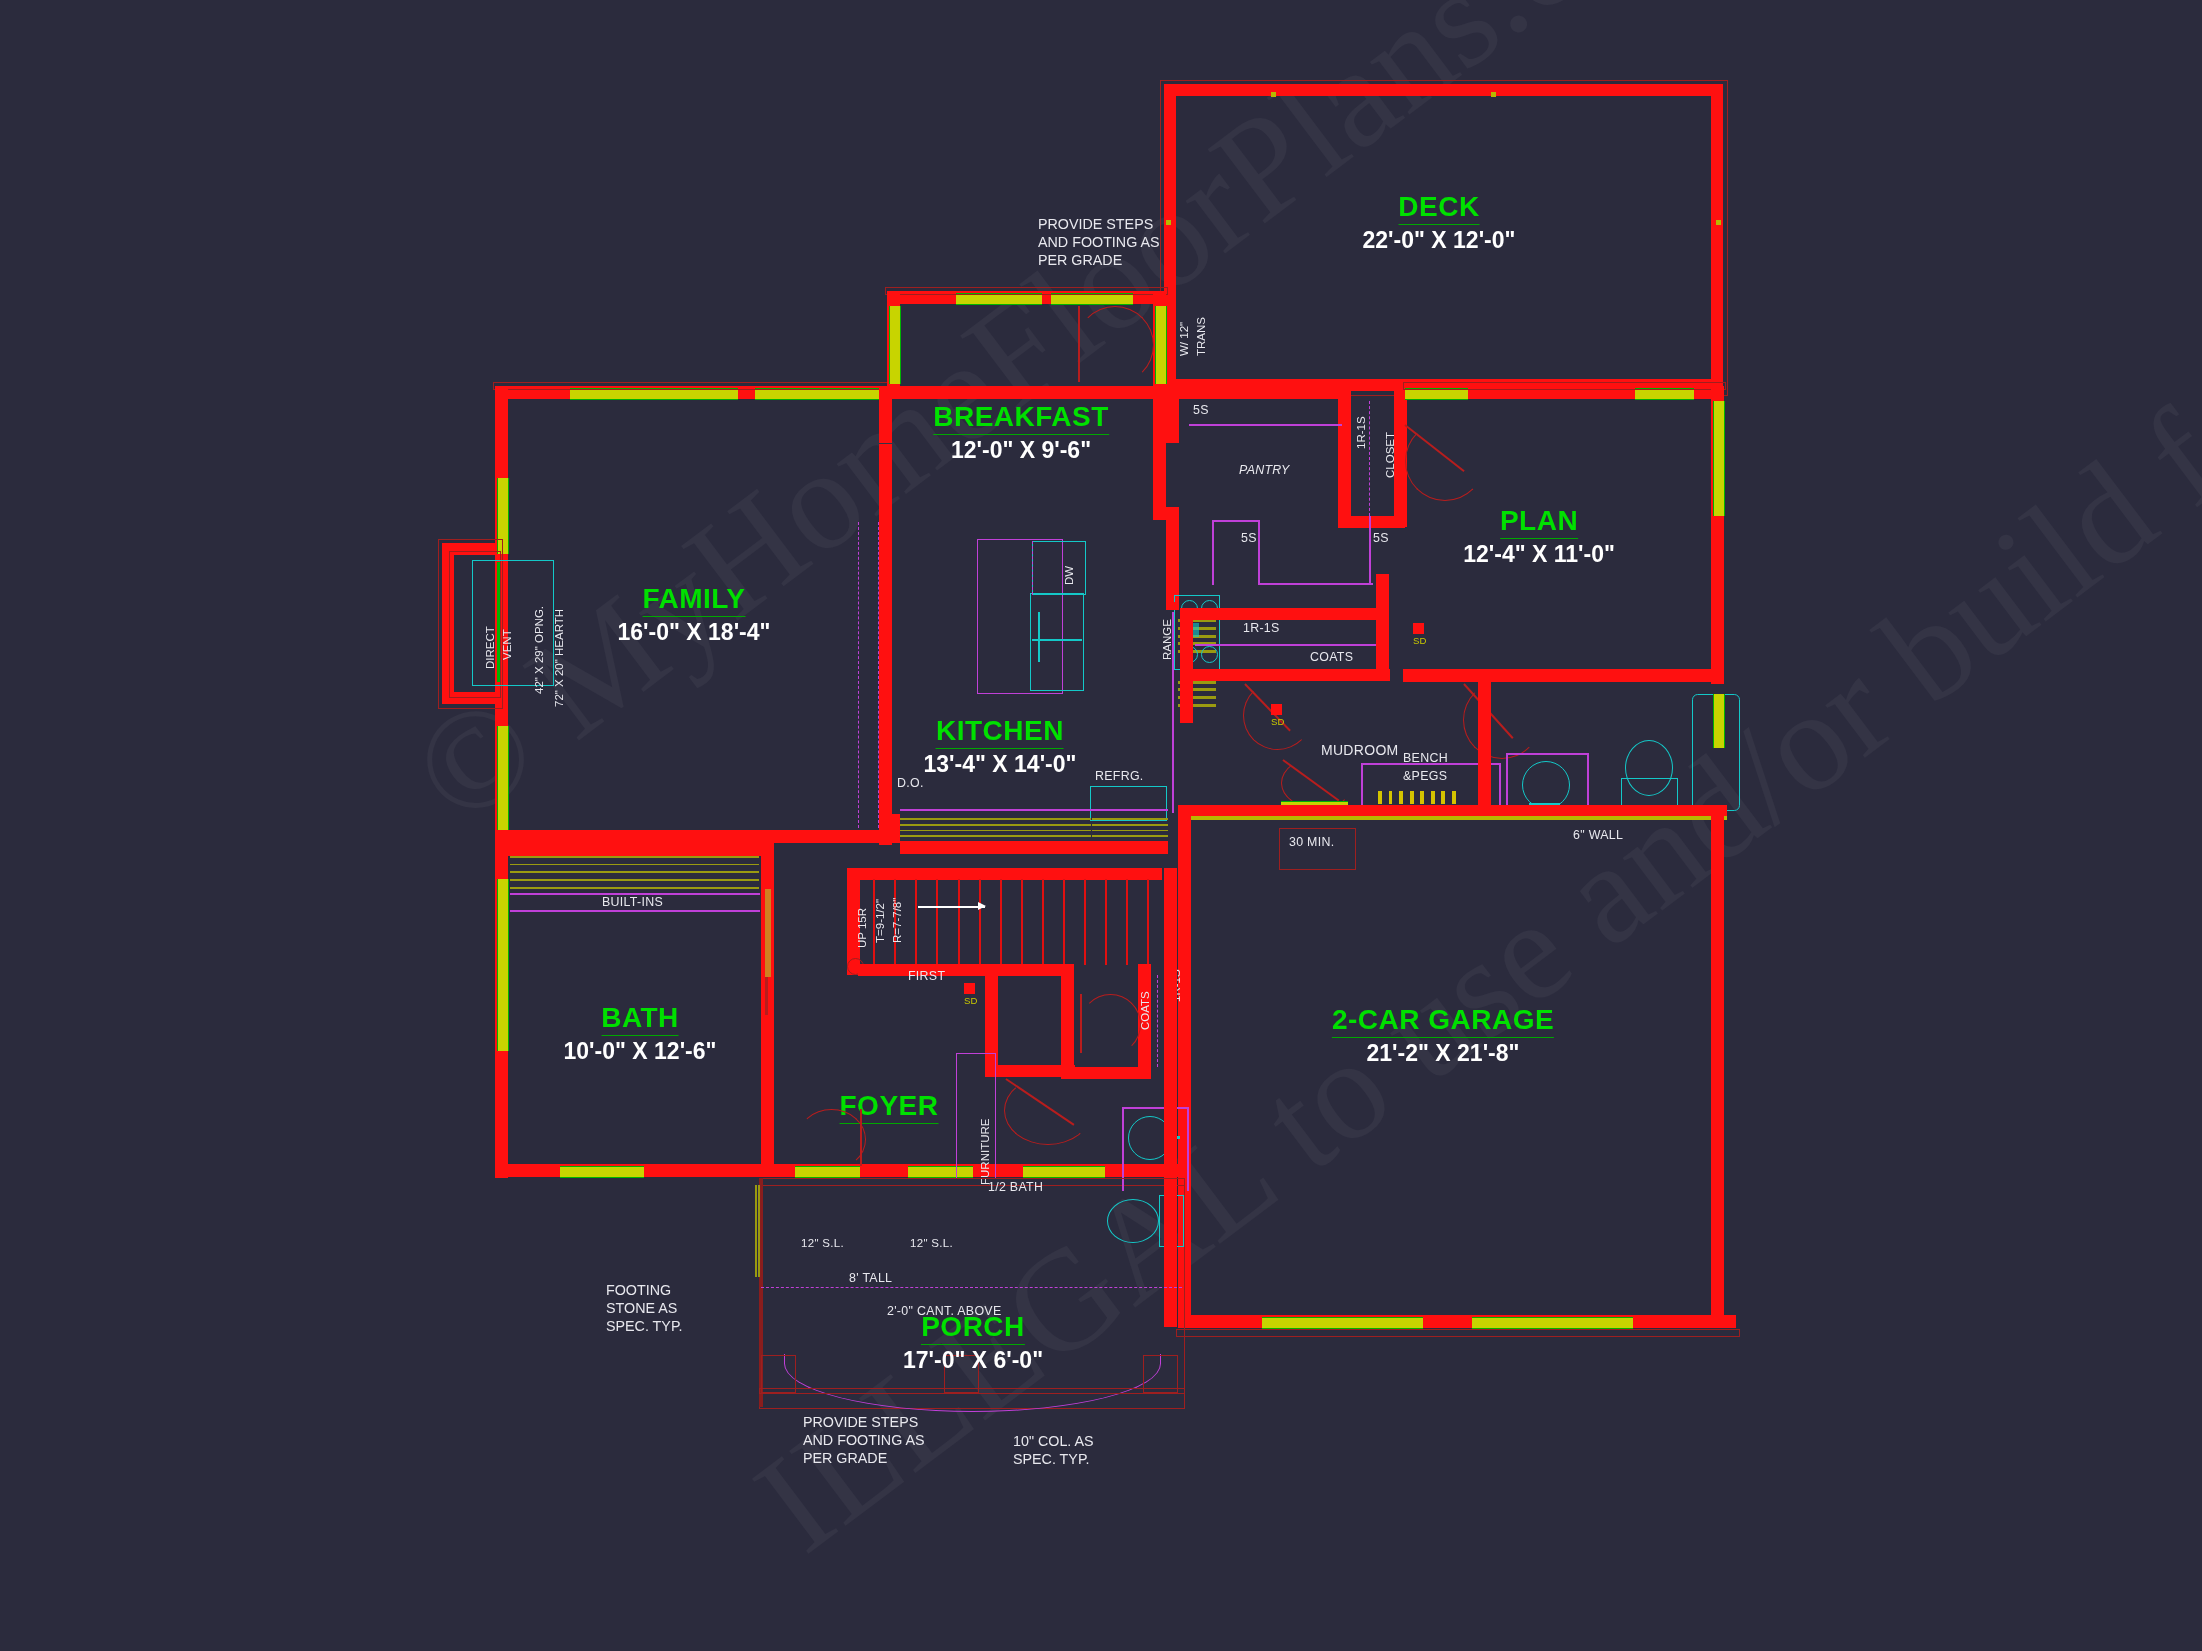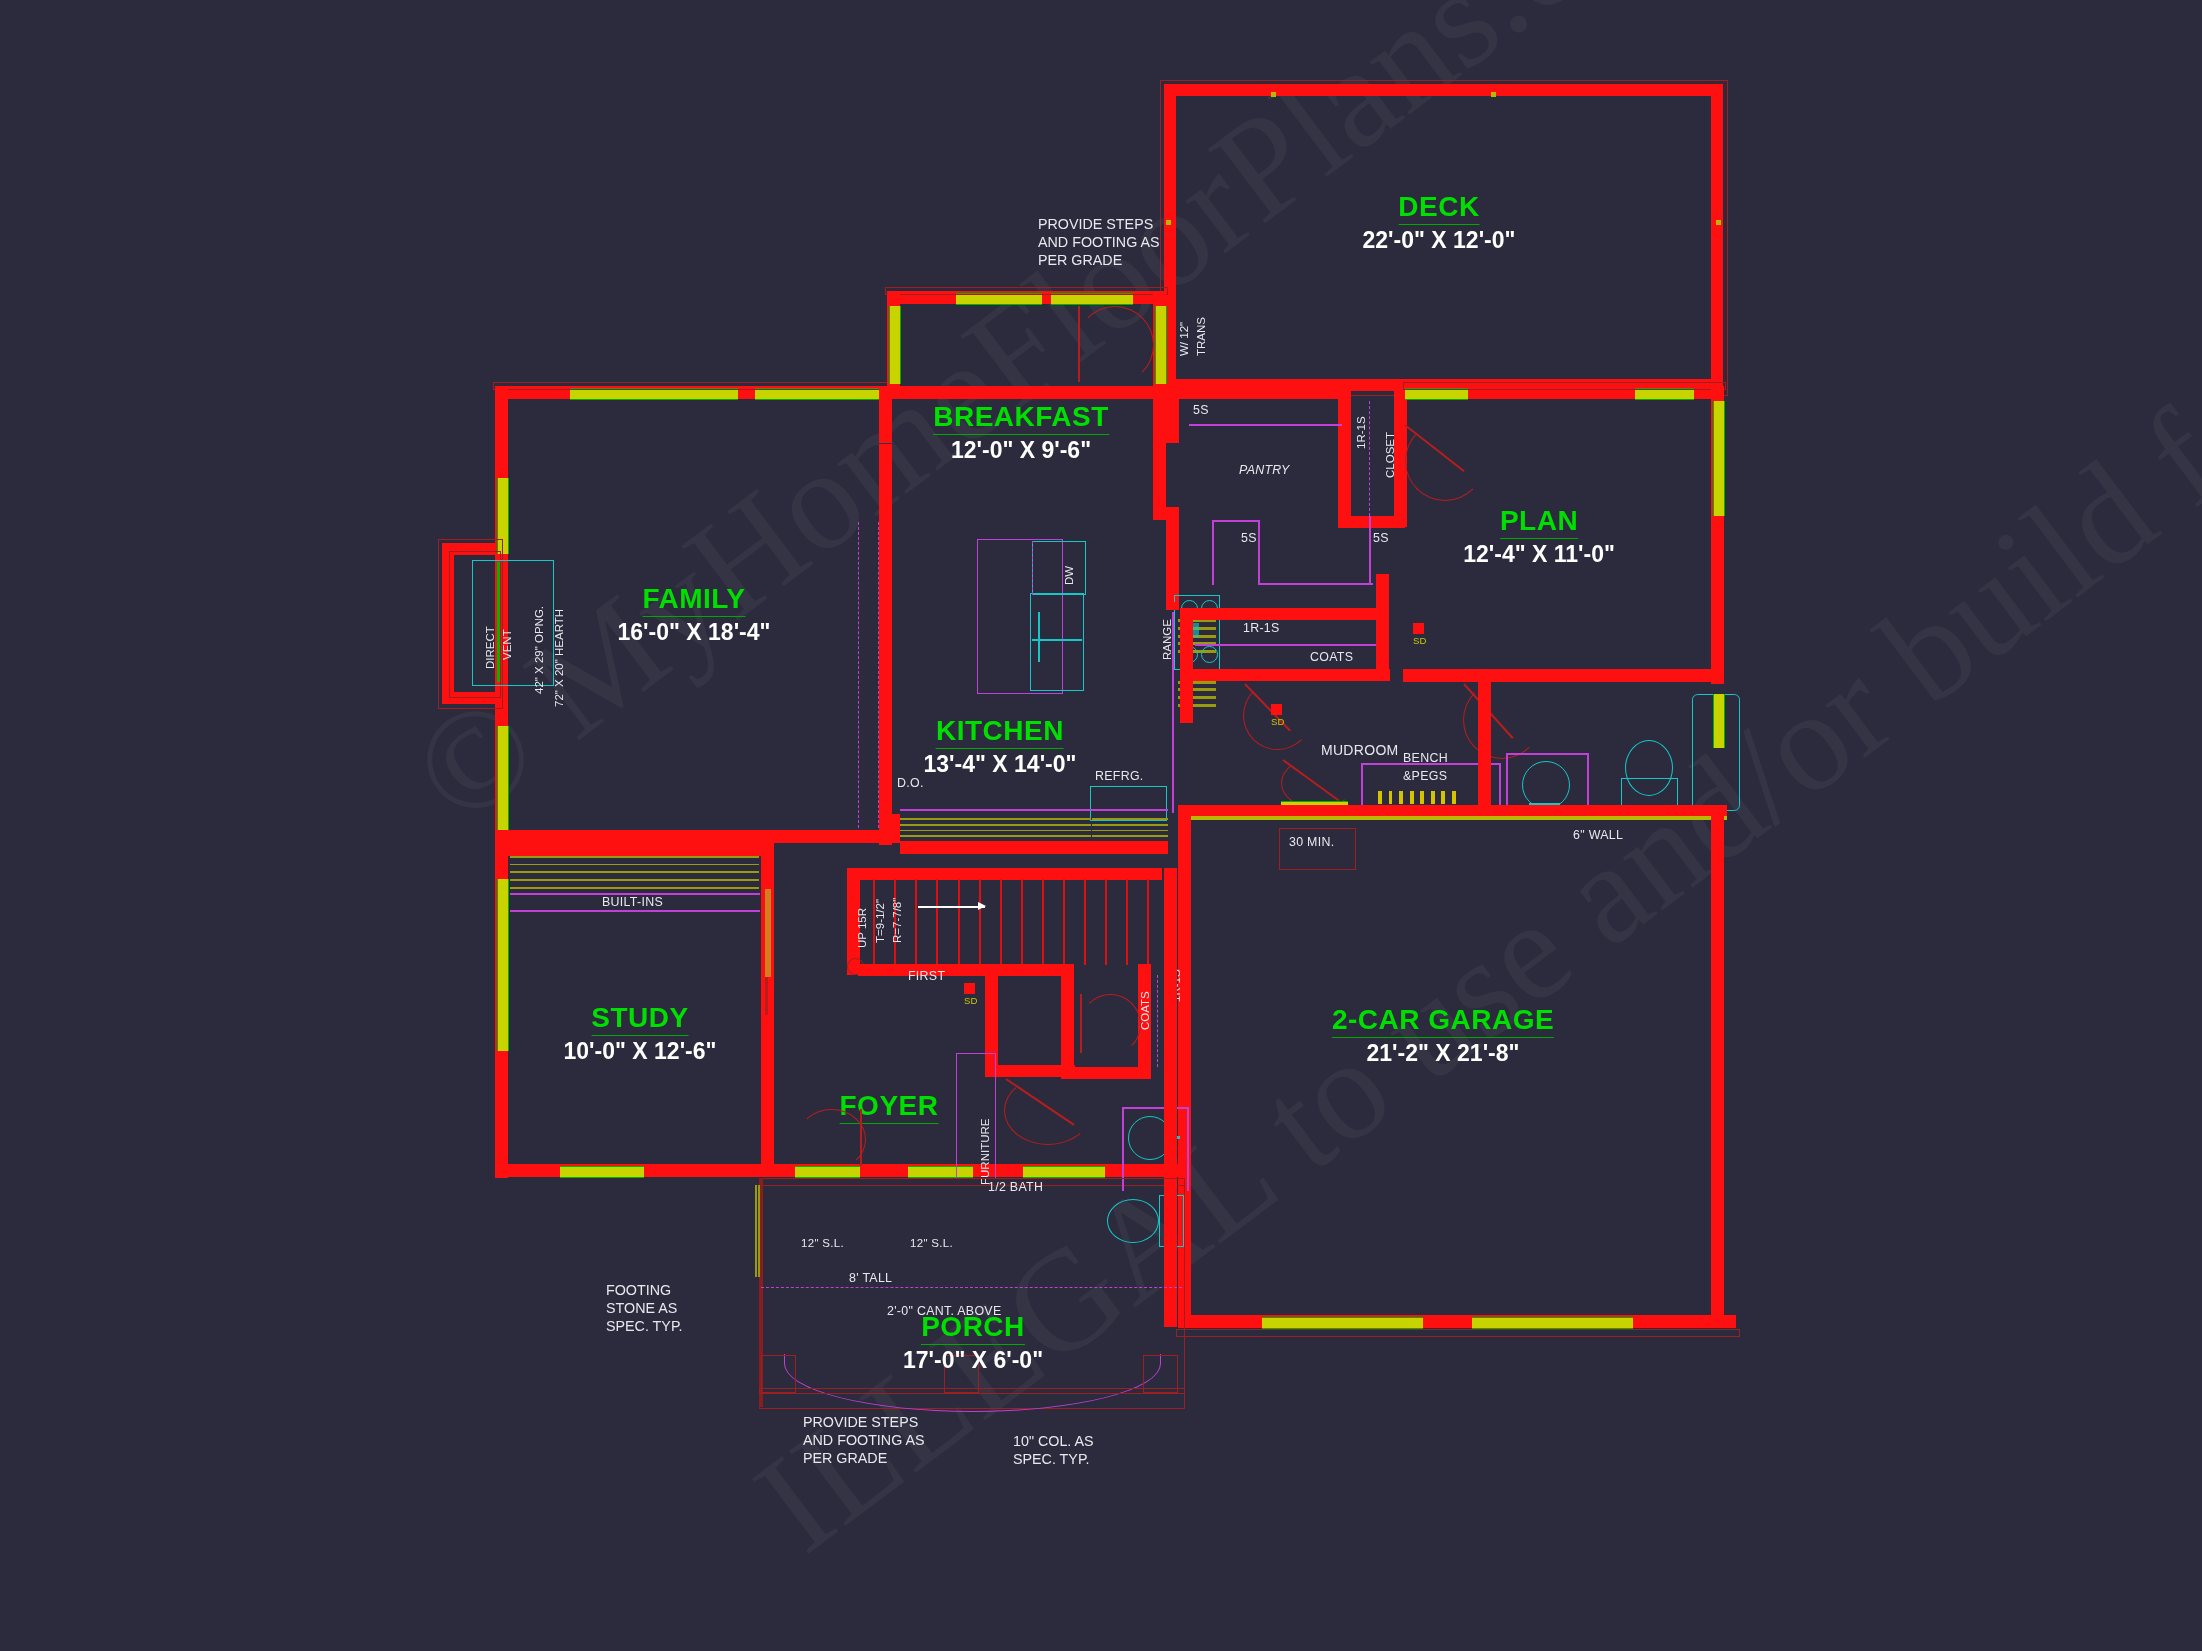"STUDY" div.nm { text: STUDY -> BATH }
